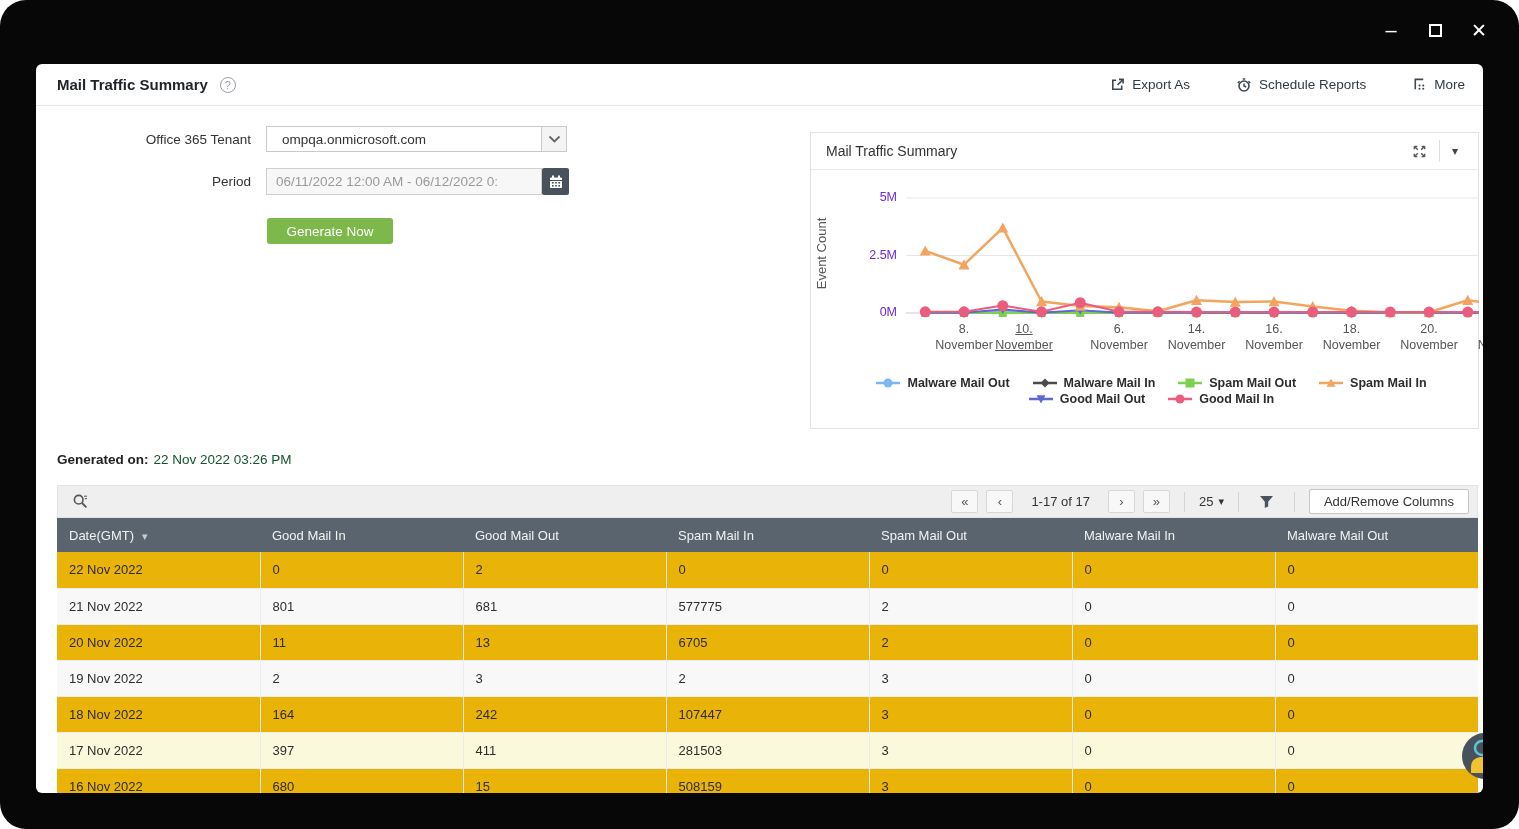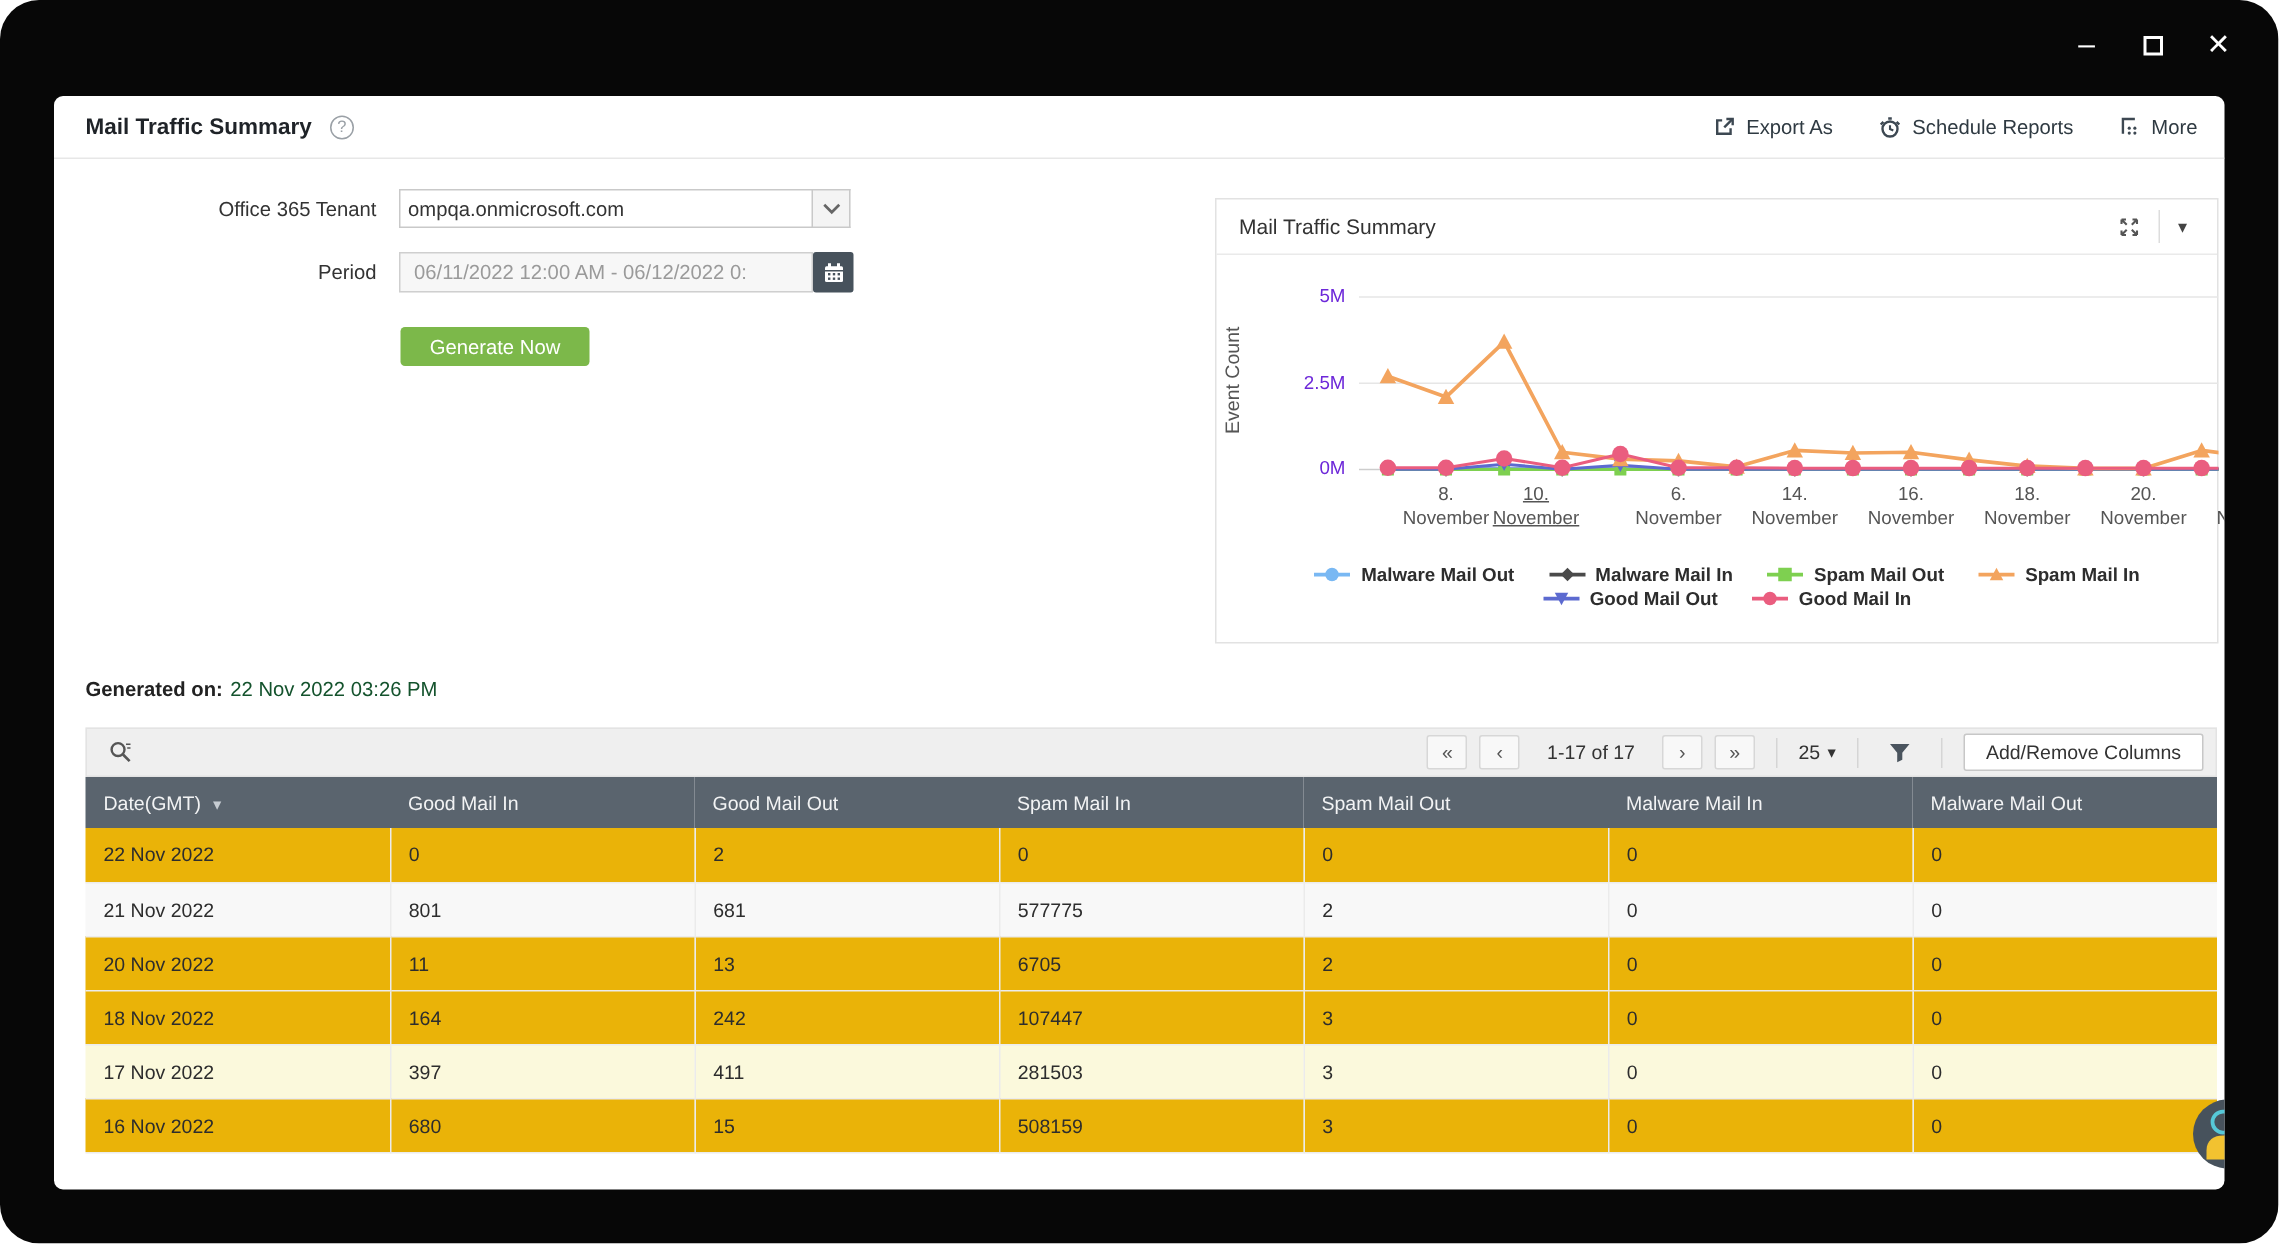"Export As" .header-actions { gap: 30px -> 46px }
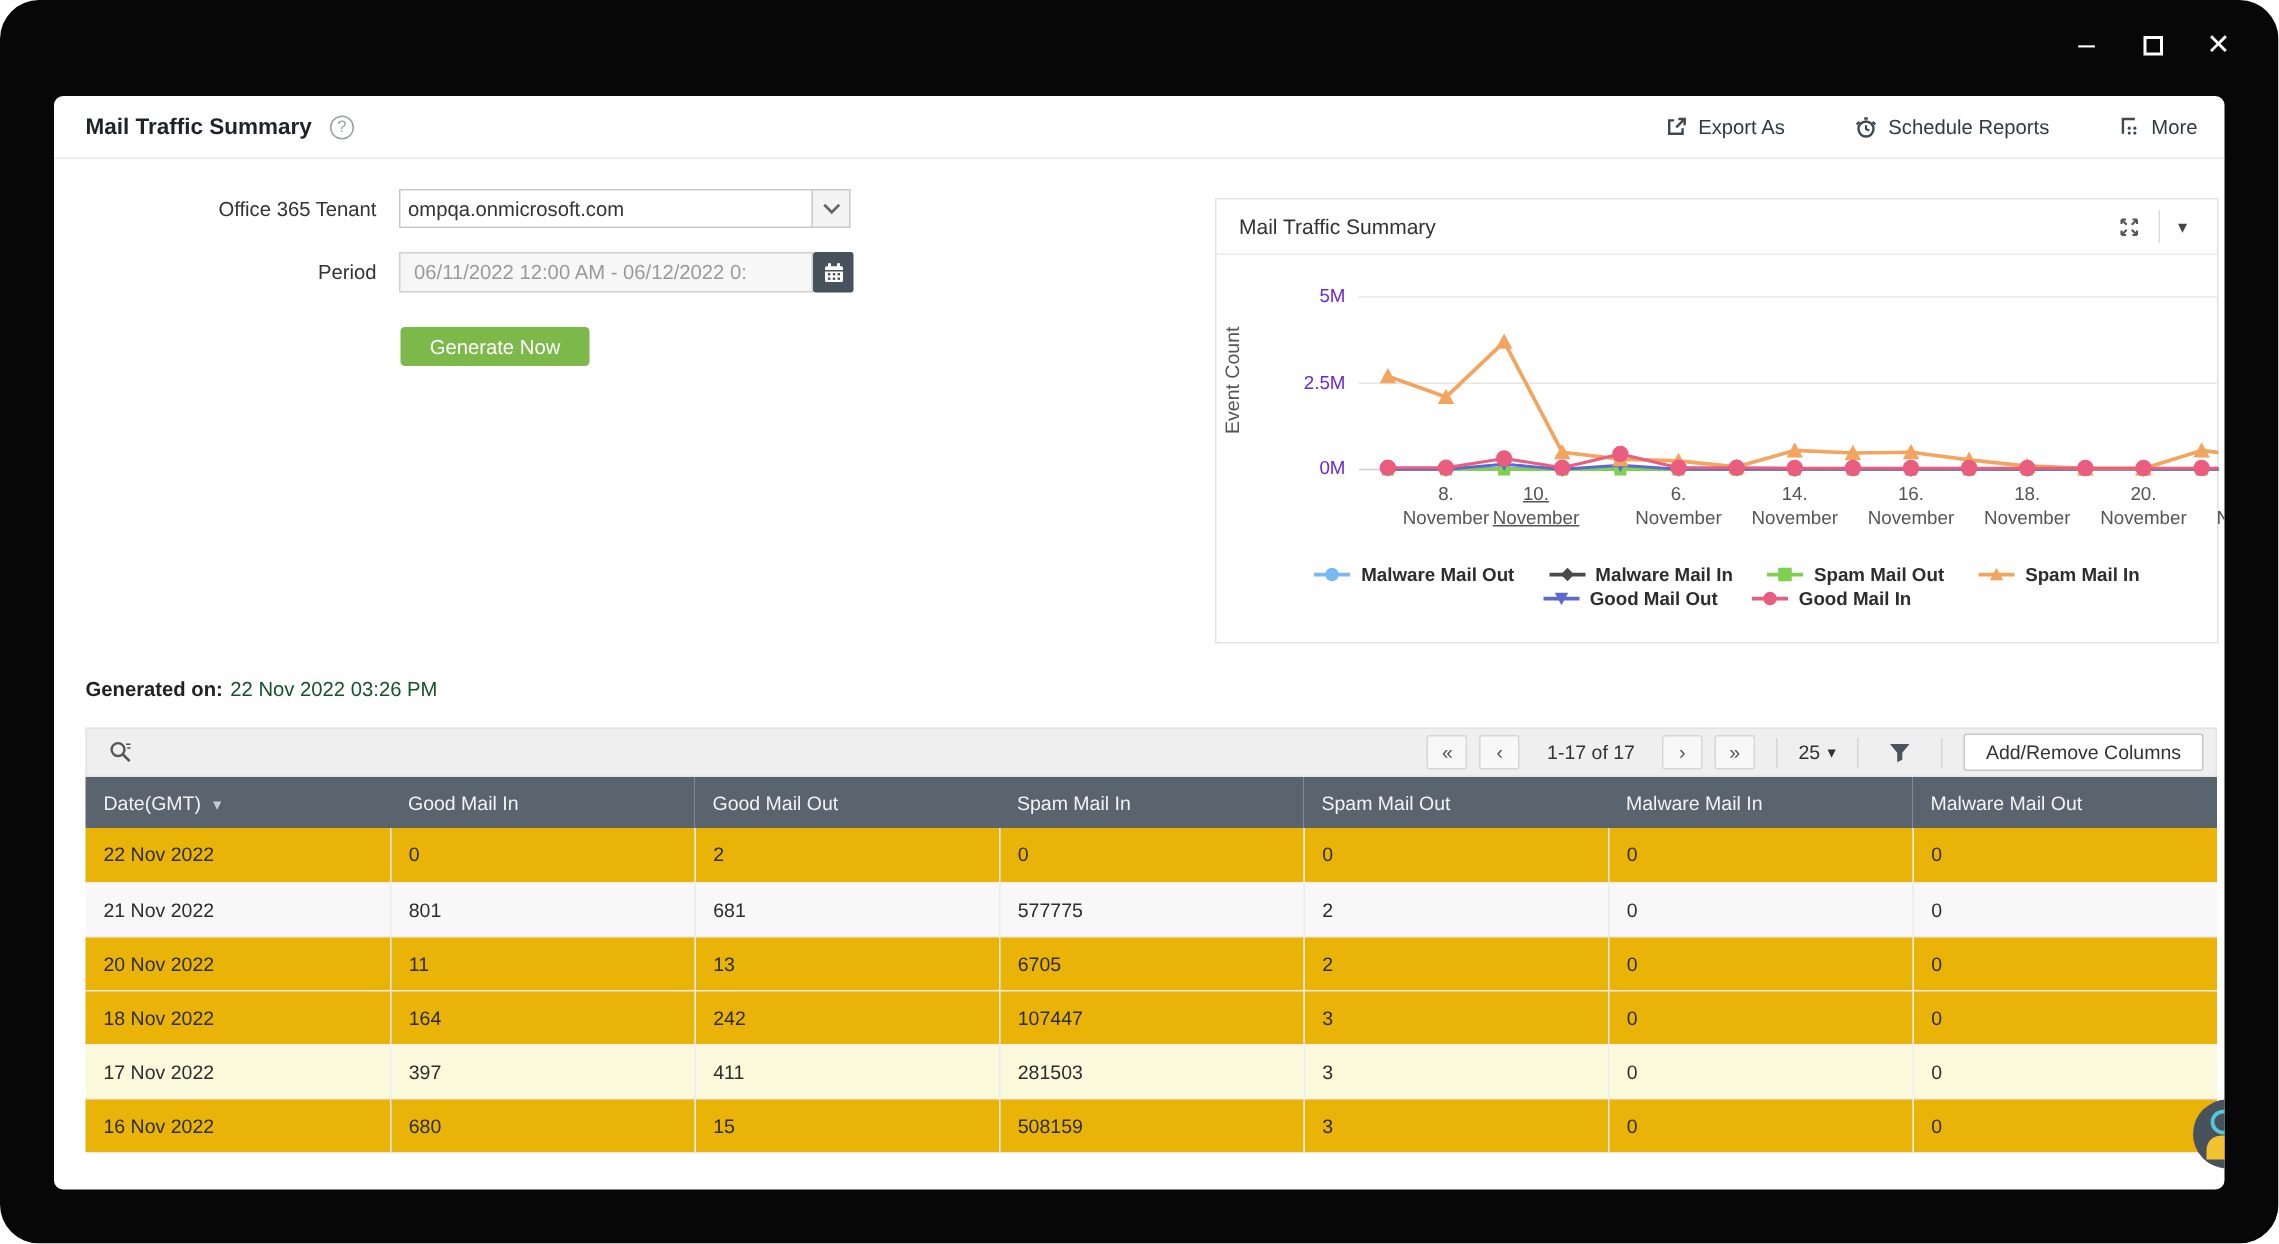"ompqa.onmicrosoft.com" .select-box { padding-left: 5px -> 15px }
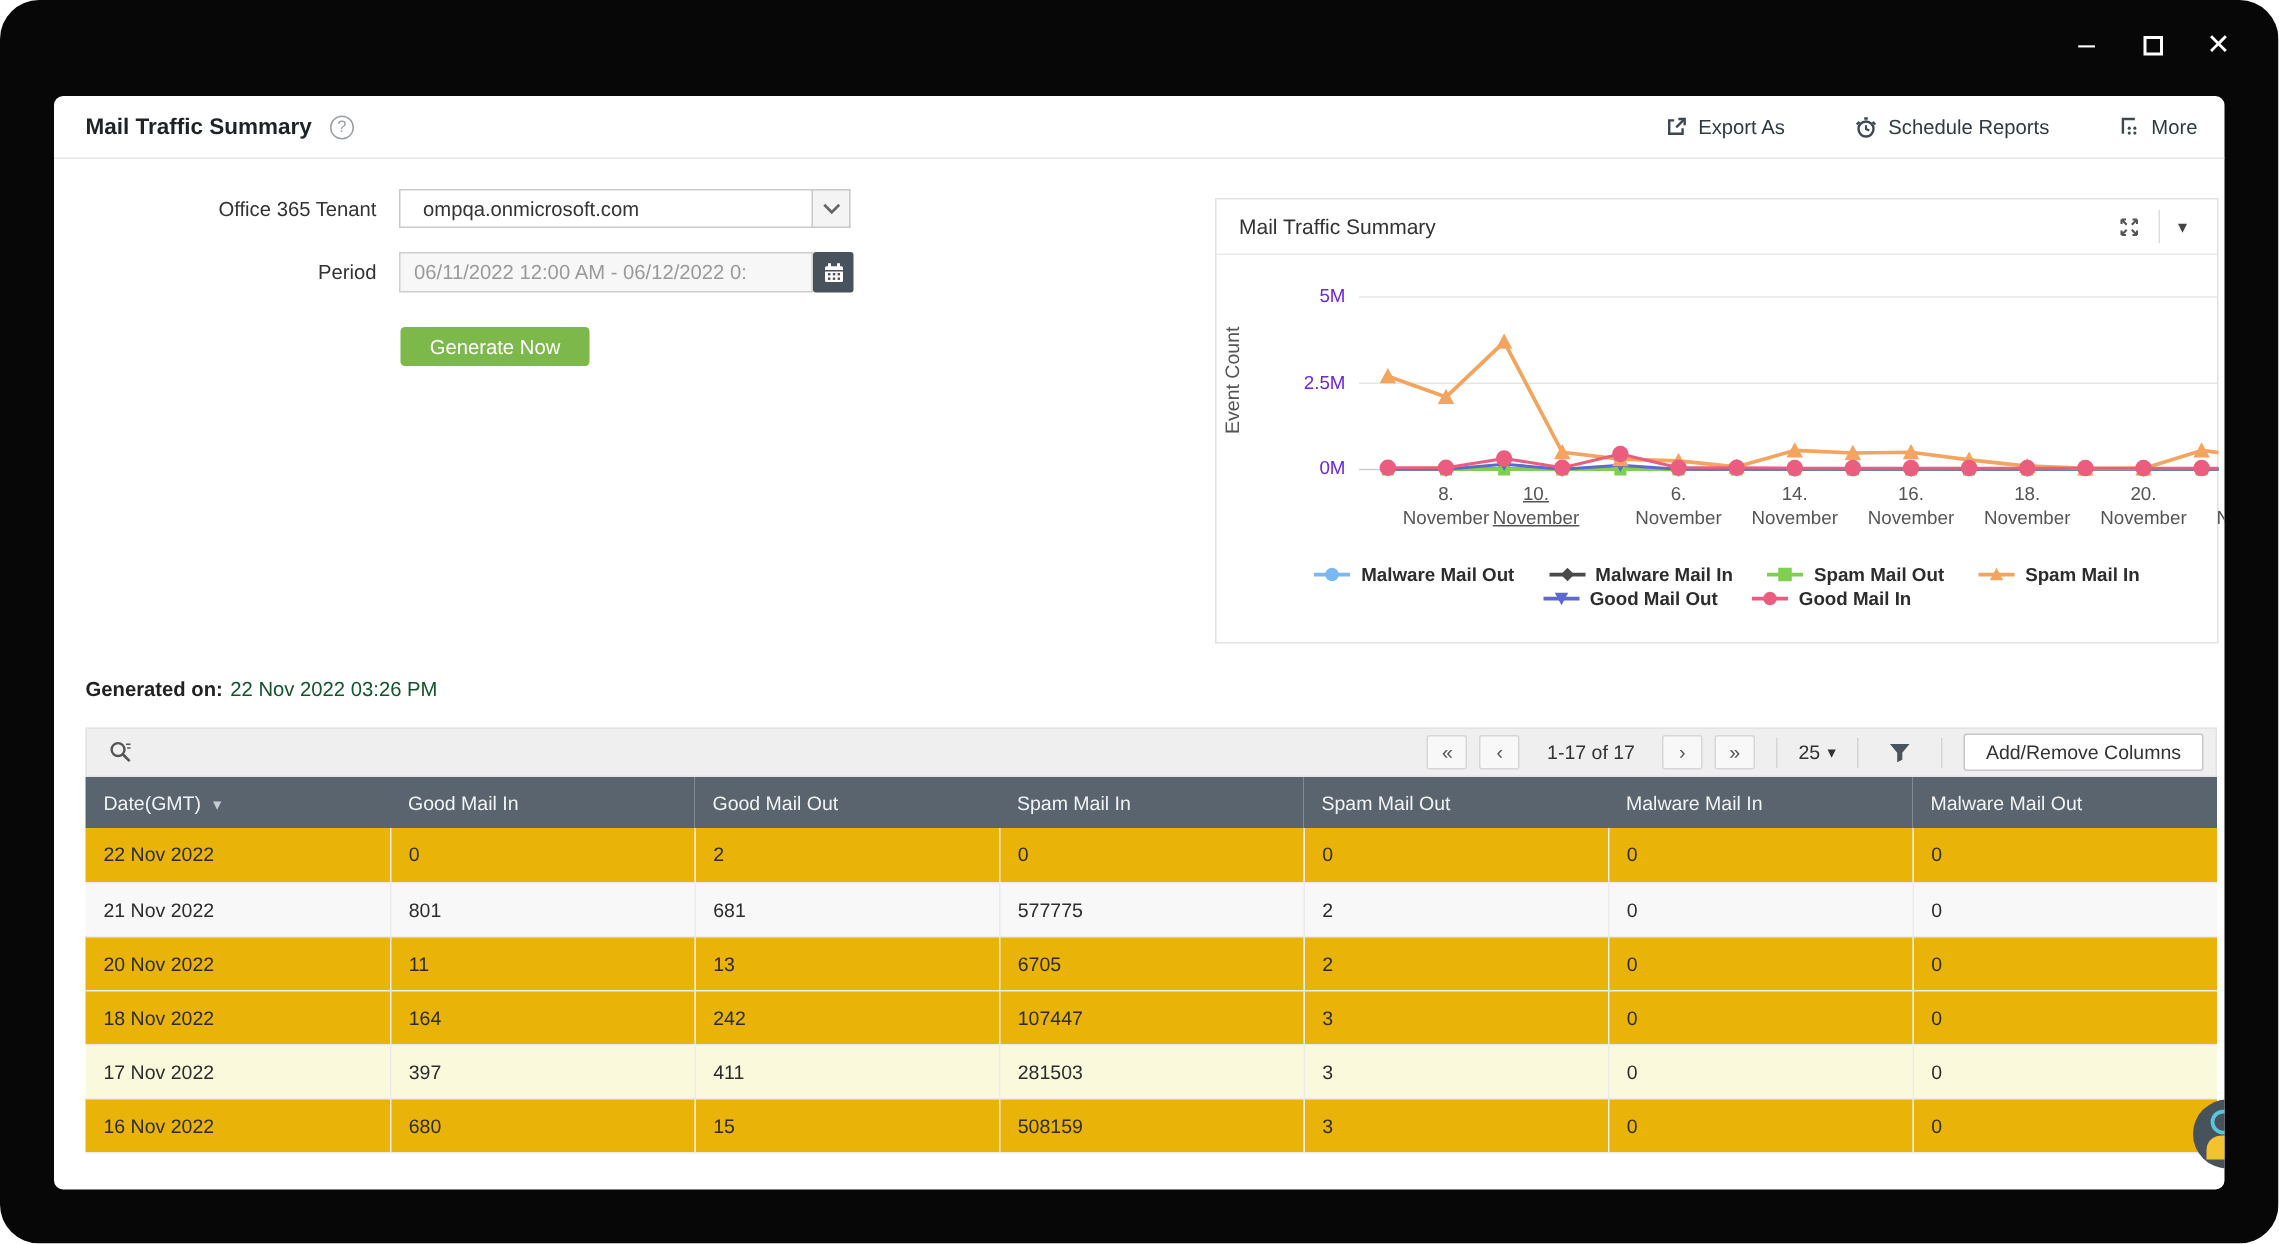"19 Nov 2022" tr.stripe { html: none -> <tr> <td>19 Nov 2022</td> <td>2</td> <td>3</td> <td>2</td> <td>3</td> <td>0</td> <td>0</td> </tr> }
